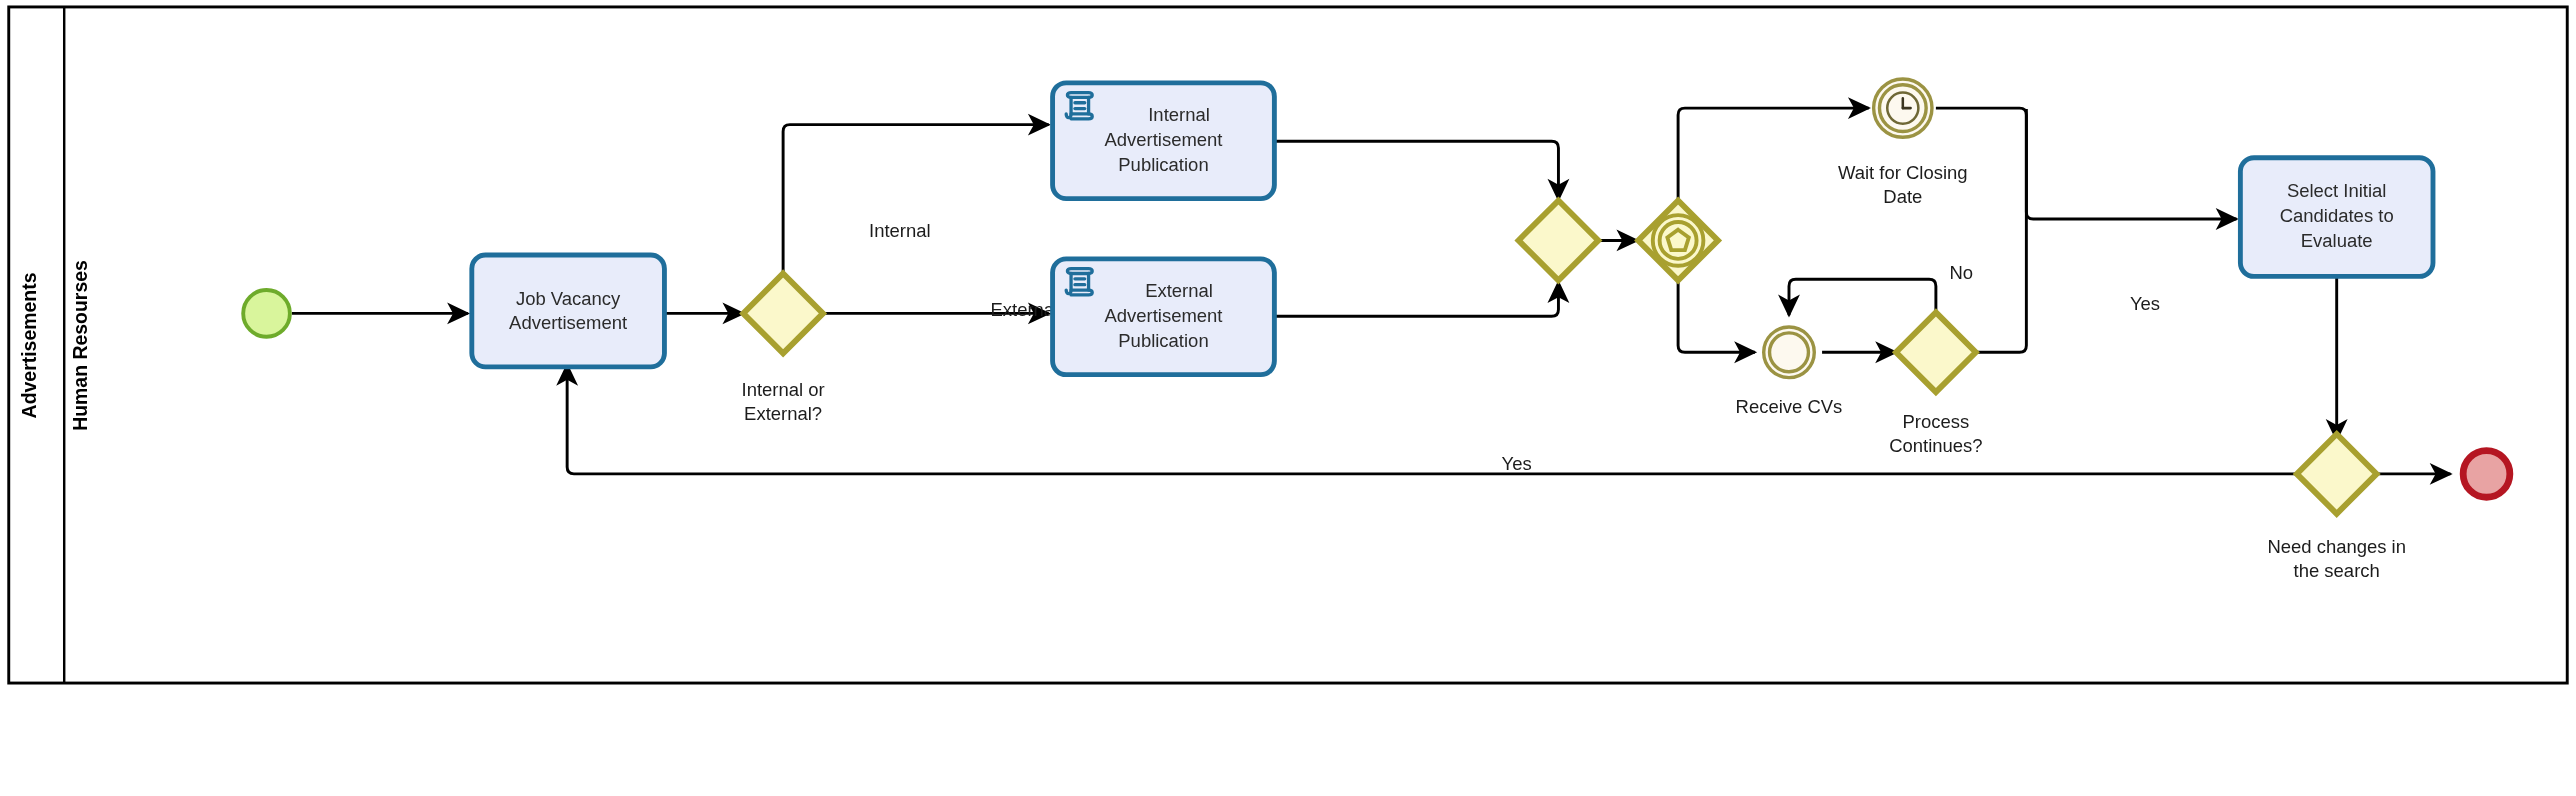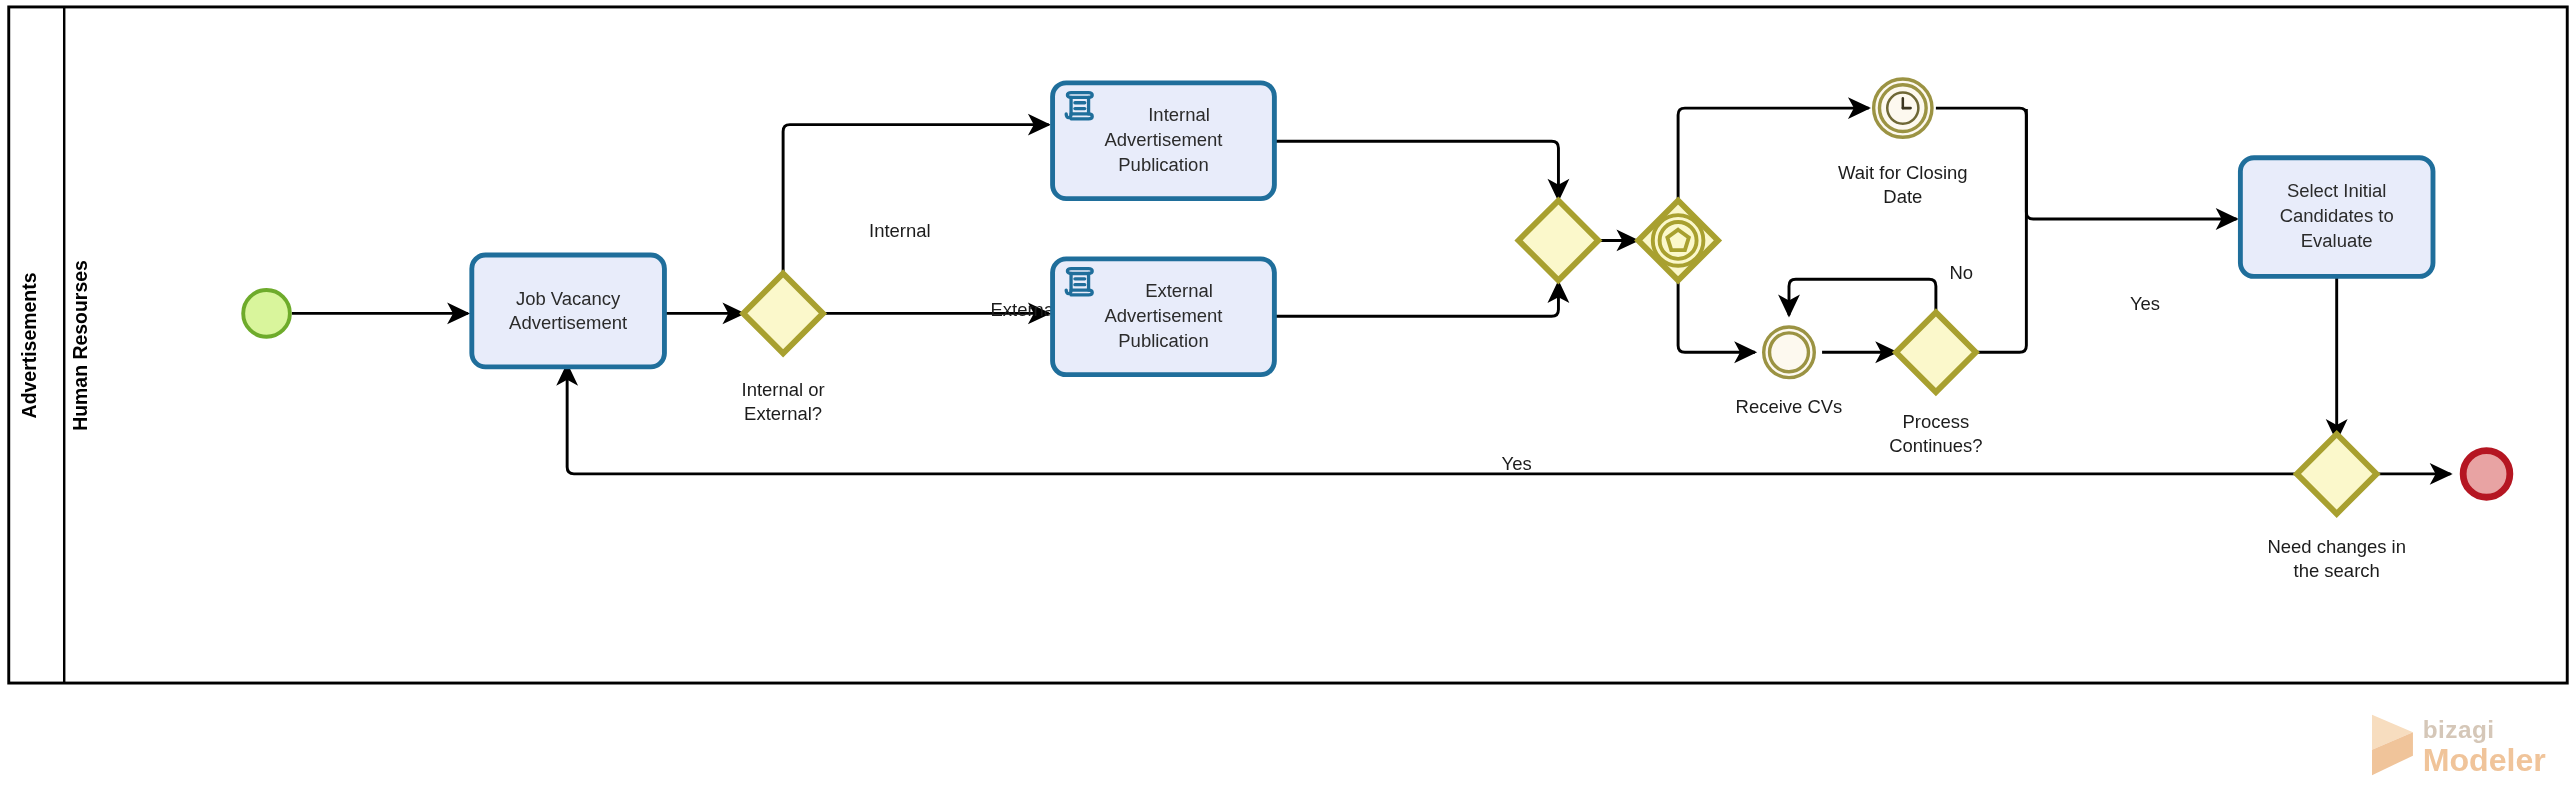"bizagi" div.logo-wrap { html: <div> <svg> <polygon></polygon> <polygon></polygon> <text>bizagi</text> <text>Modeler</text> </svg> </div> -> none }
